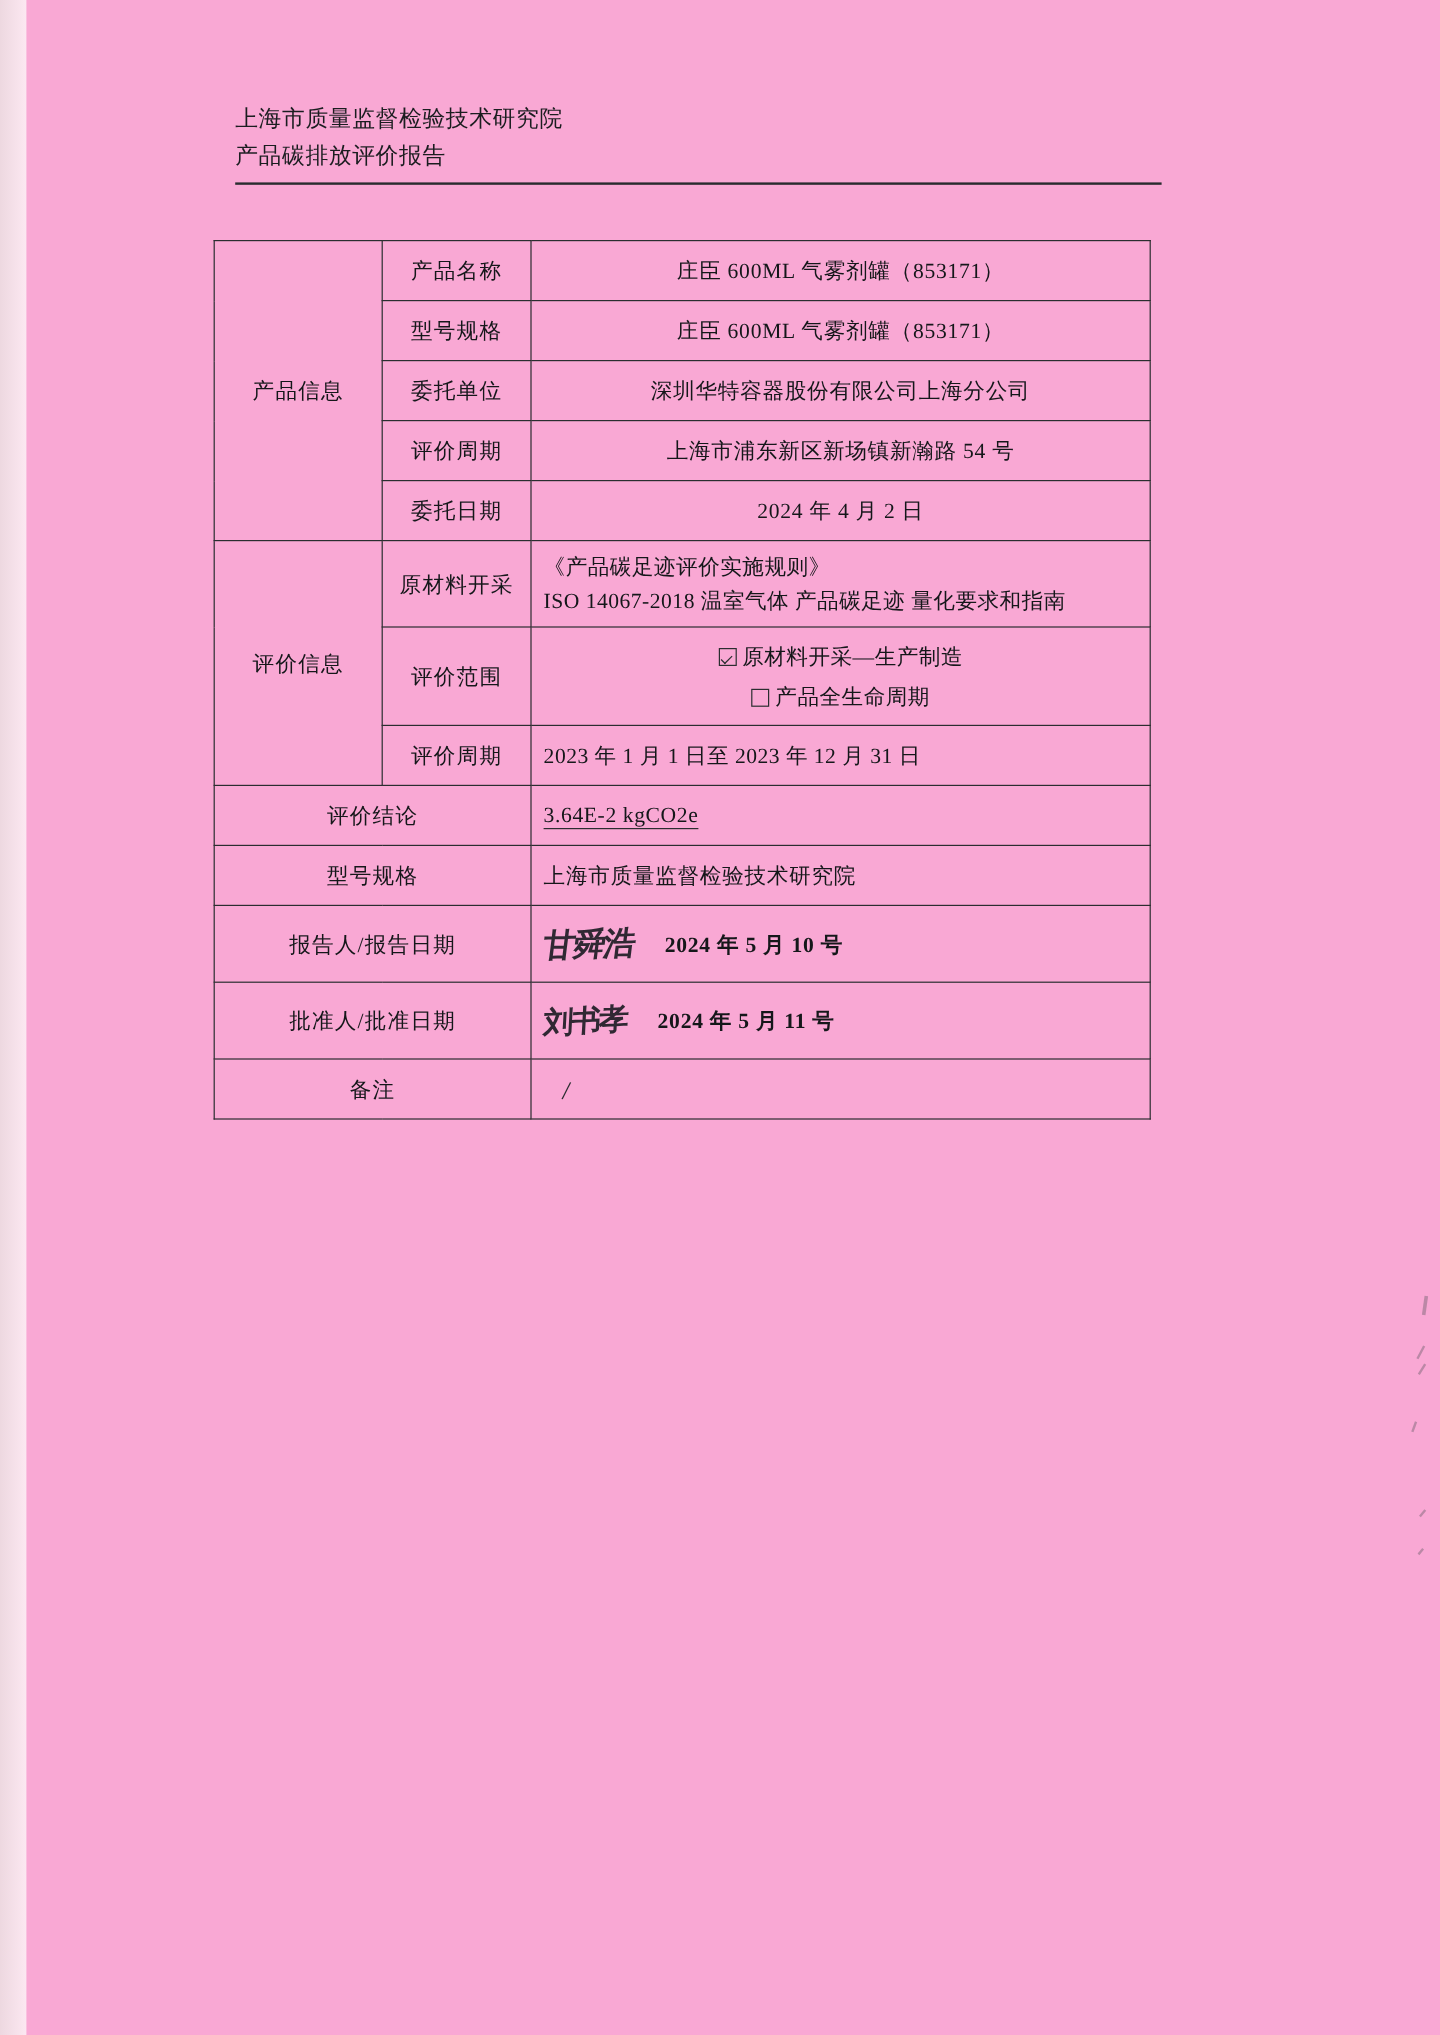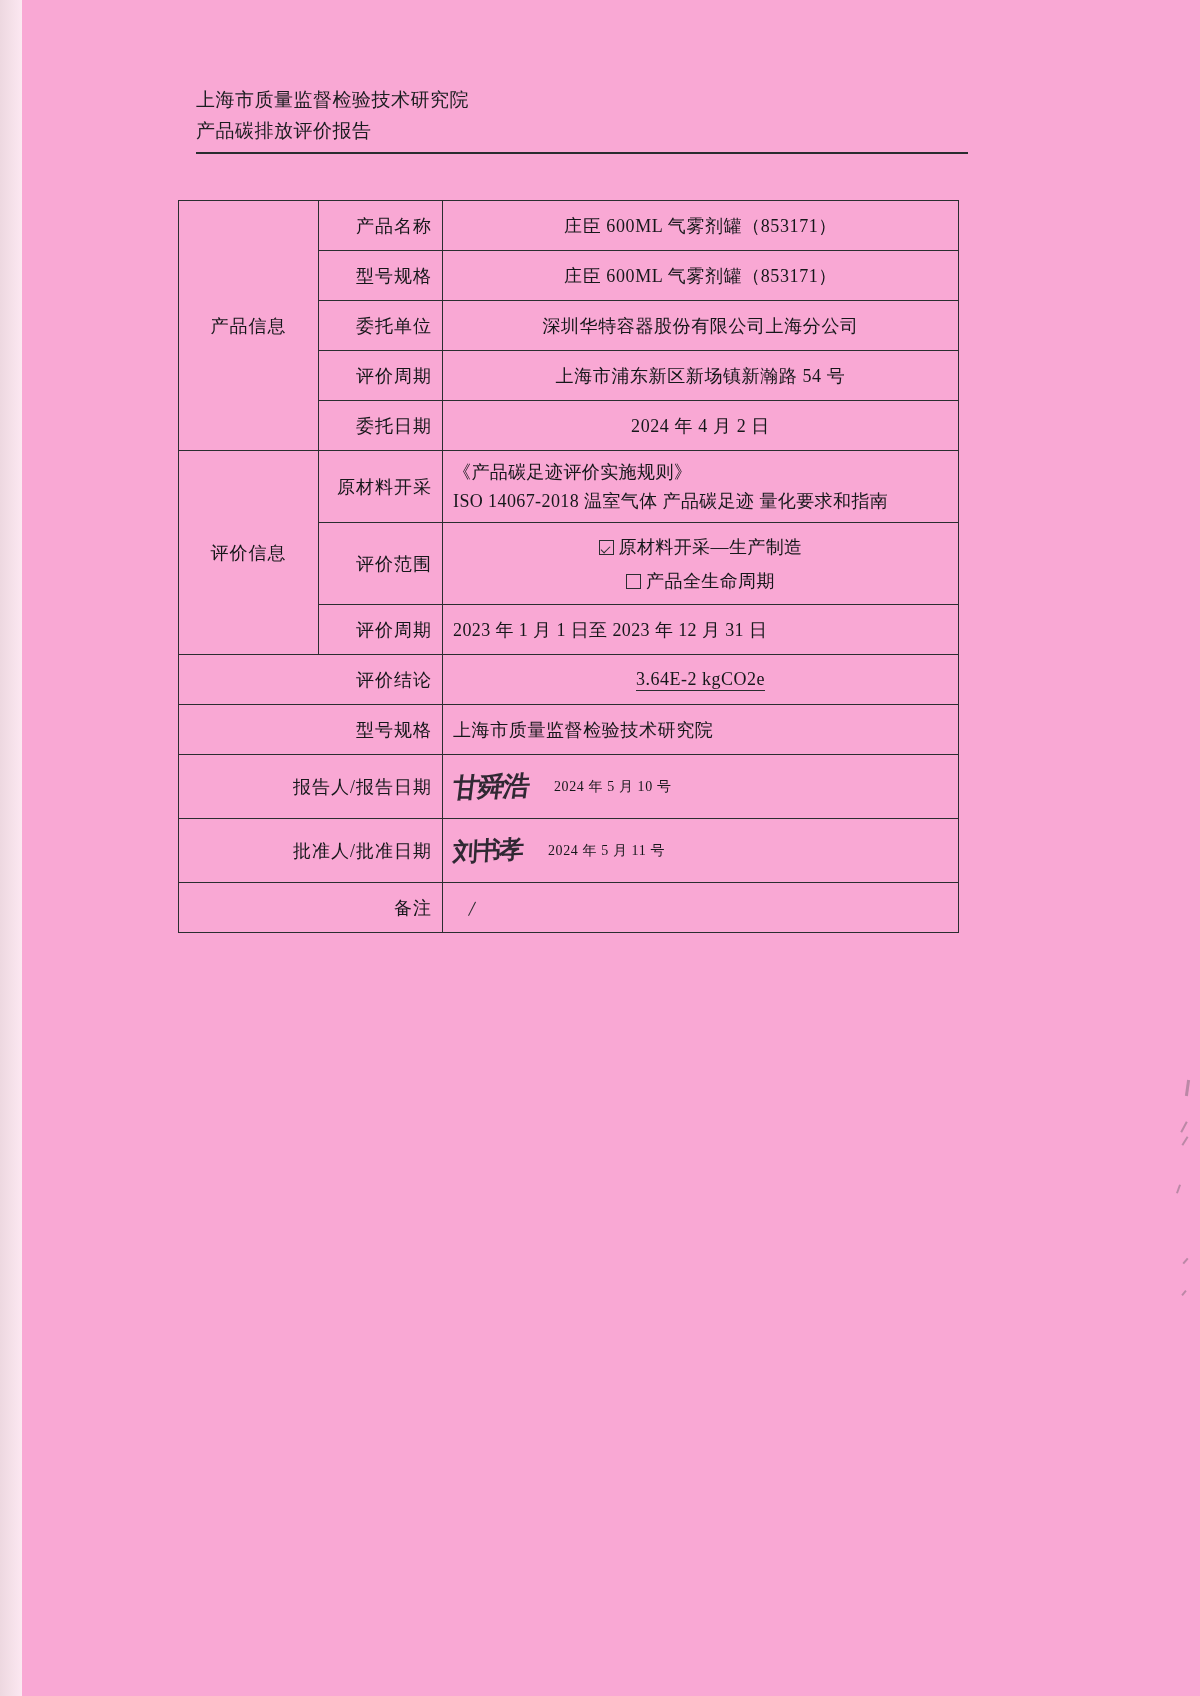"产品名称" .label-cell { text-align: right -> center }
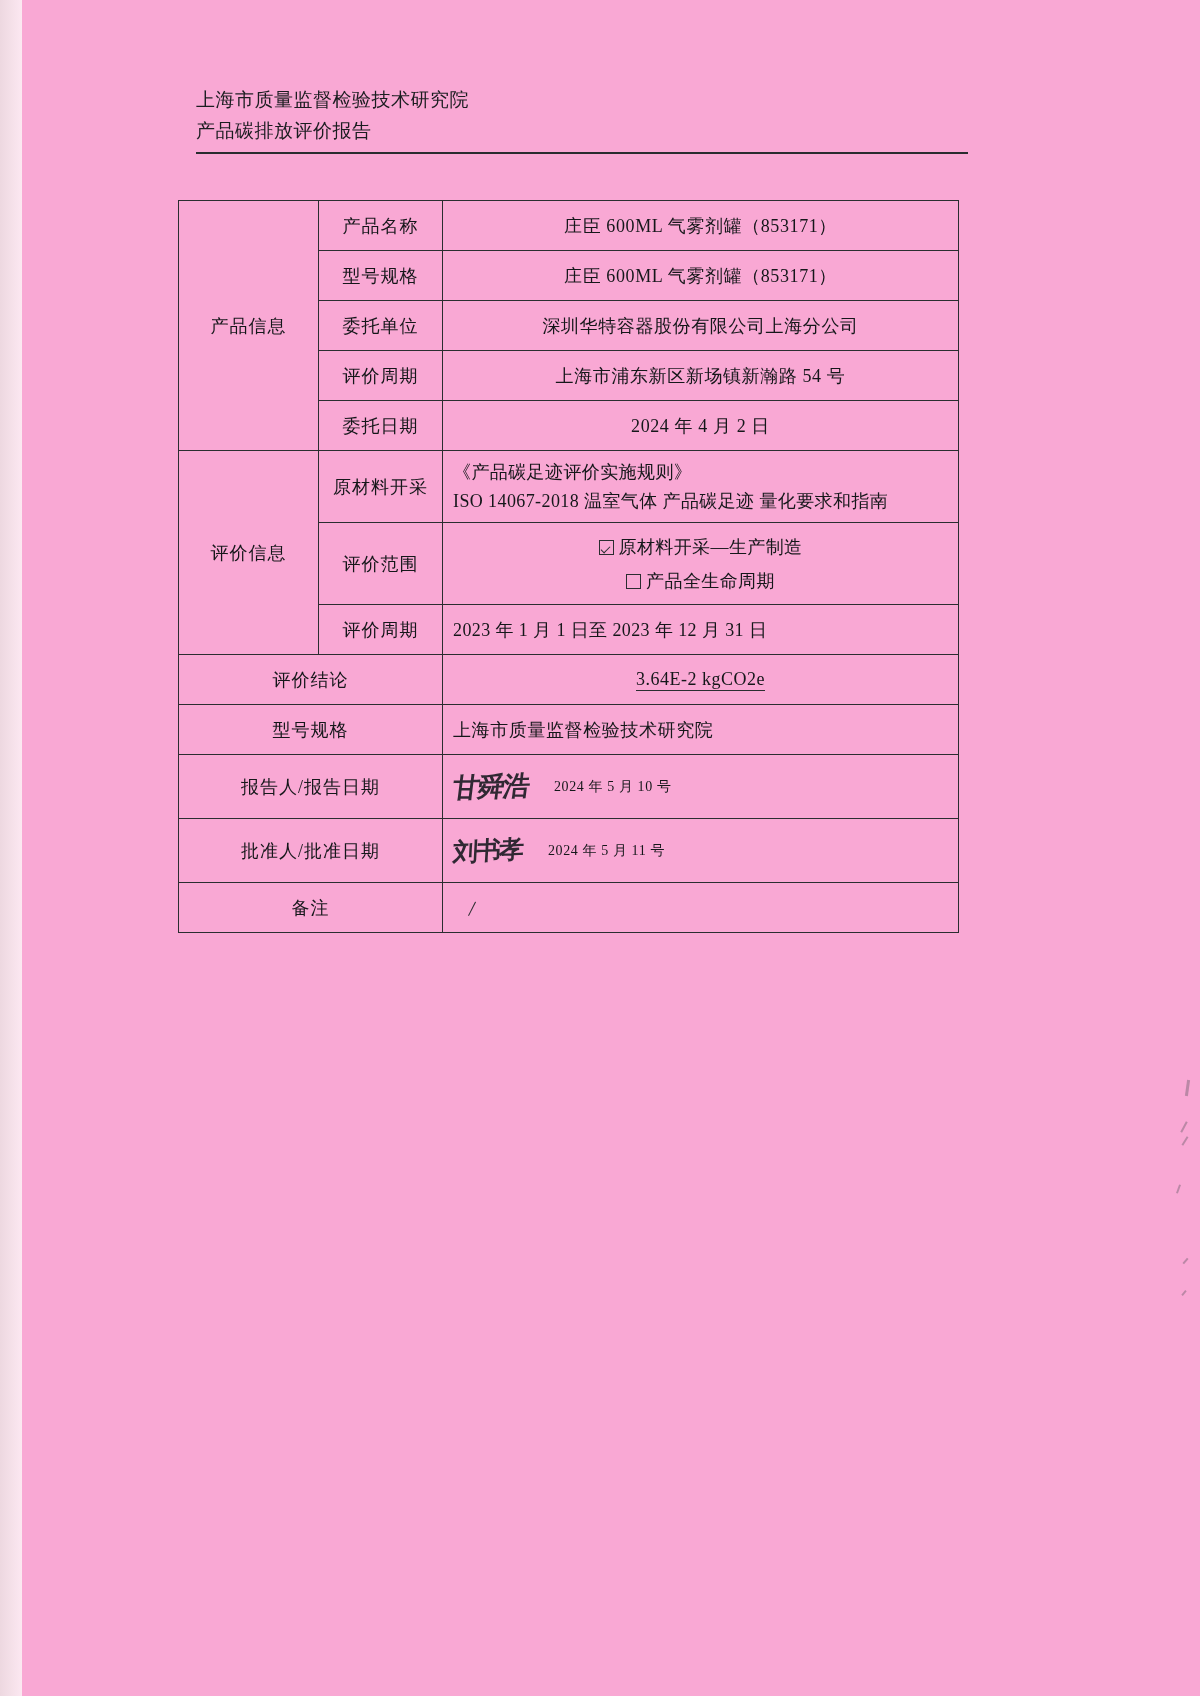"3.64E-2 kgCO2e" .conclusion { text-align: center -> left }
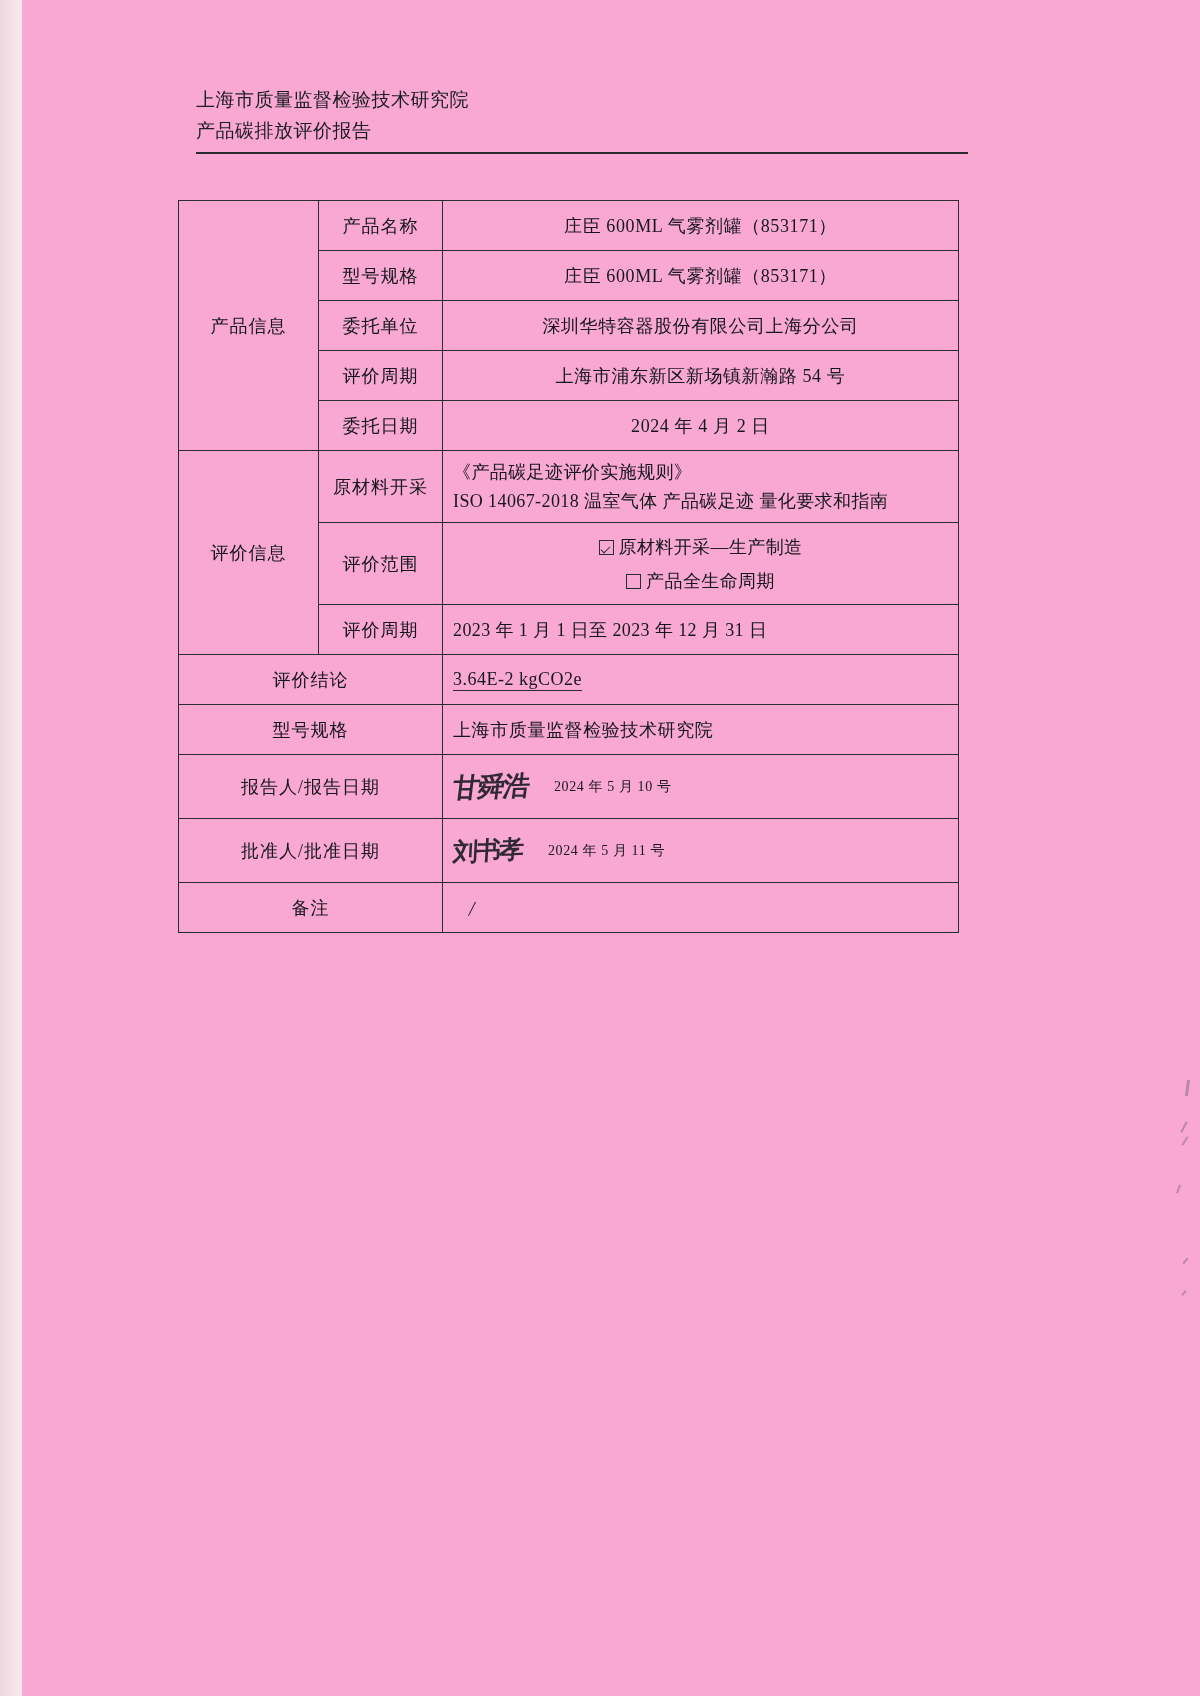"2024 年 5 月 10" .sig-date { font-size: 14px -> 18px; font-weight: none -> bold }
